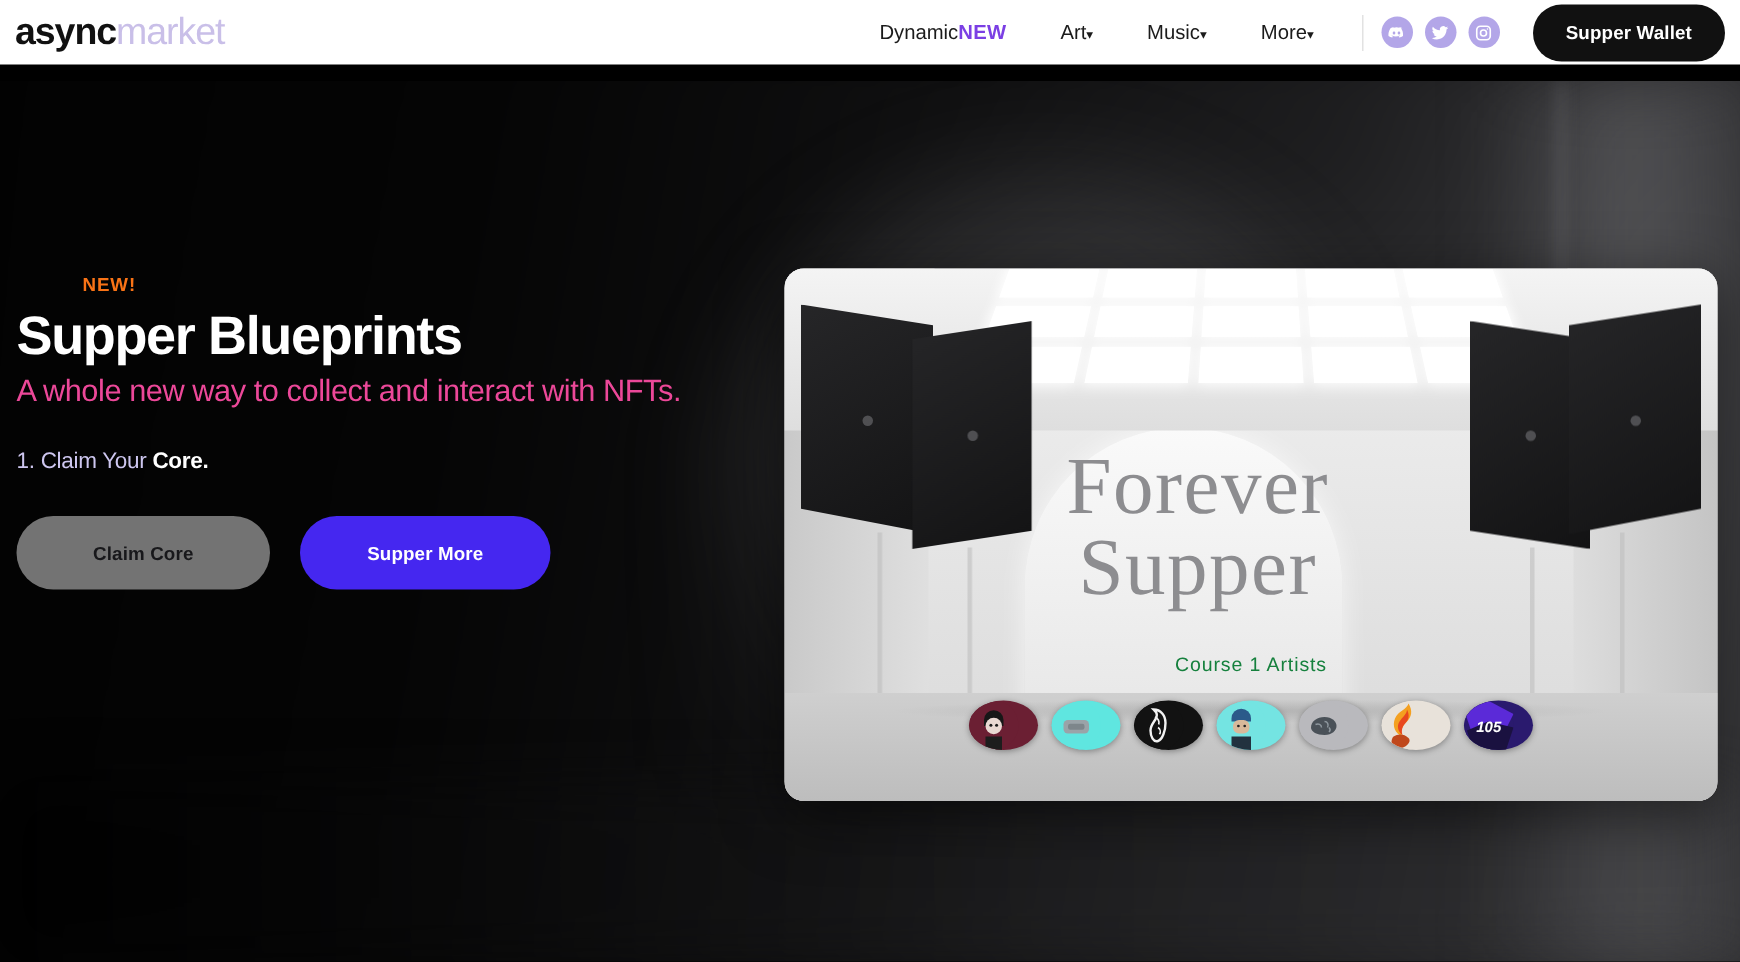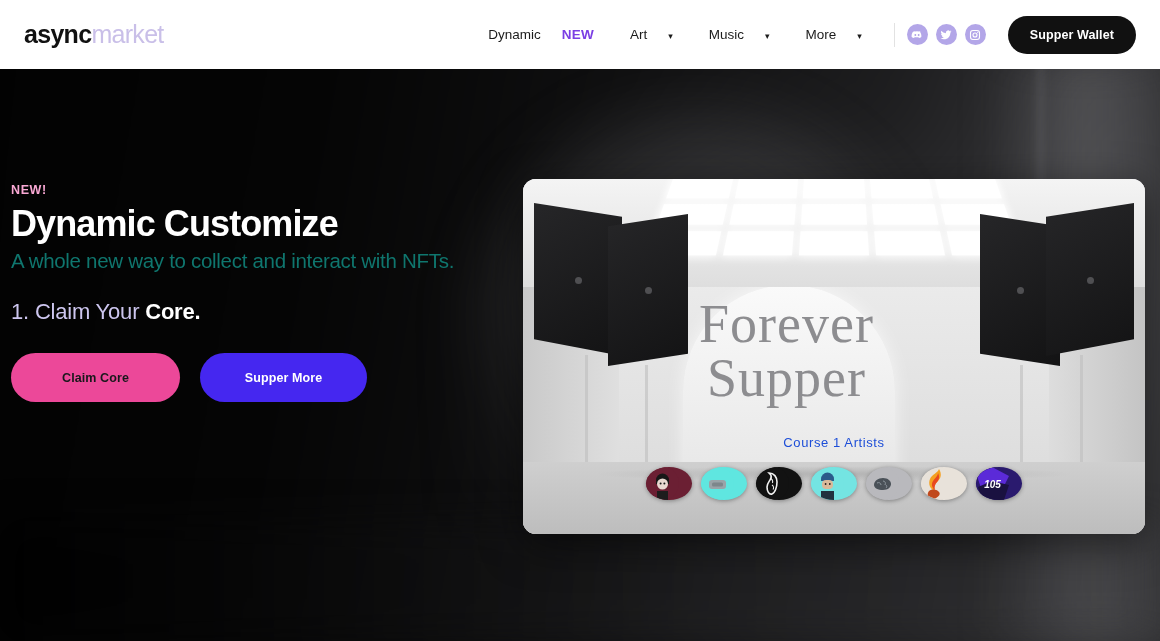"asyncmarket" .header { height: 69px -> 43px; padding: 0 24px -> 0 10px }
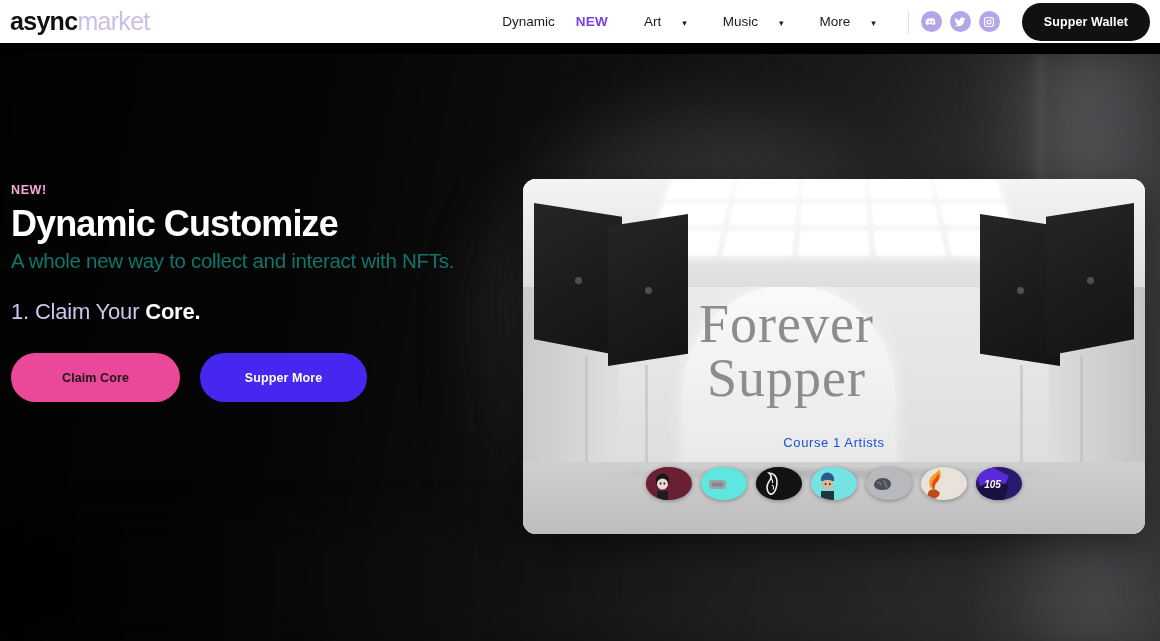"Dynamic" .nav-item { gap: 21px -> 0 }
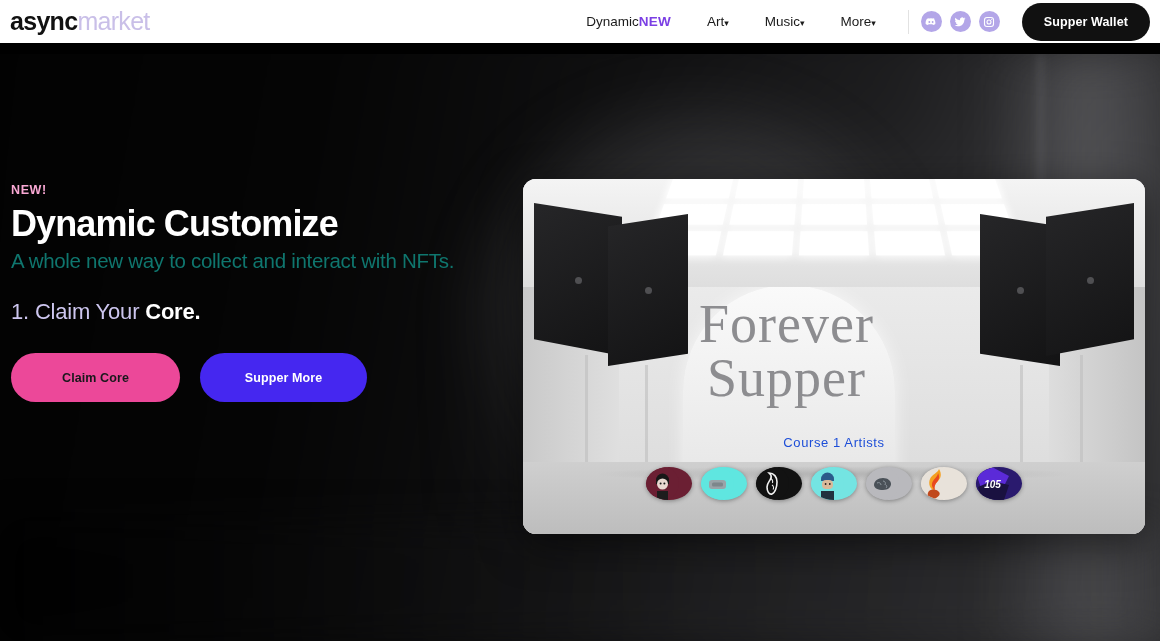"NEW!" .eyebrow { color: #f9a8d4 -> #f97316; margin-left: none -> 44px }
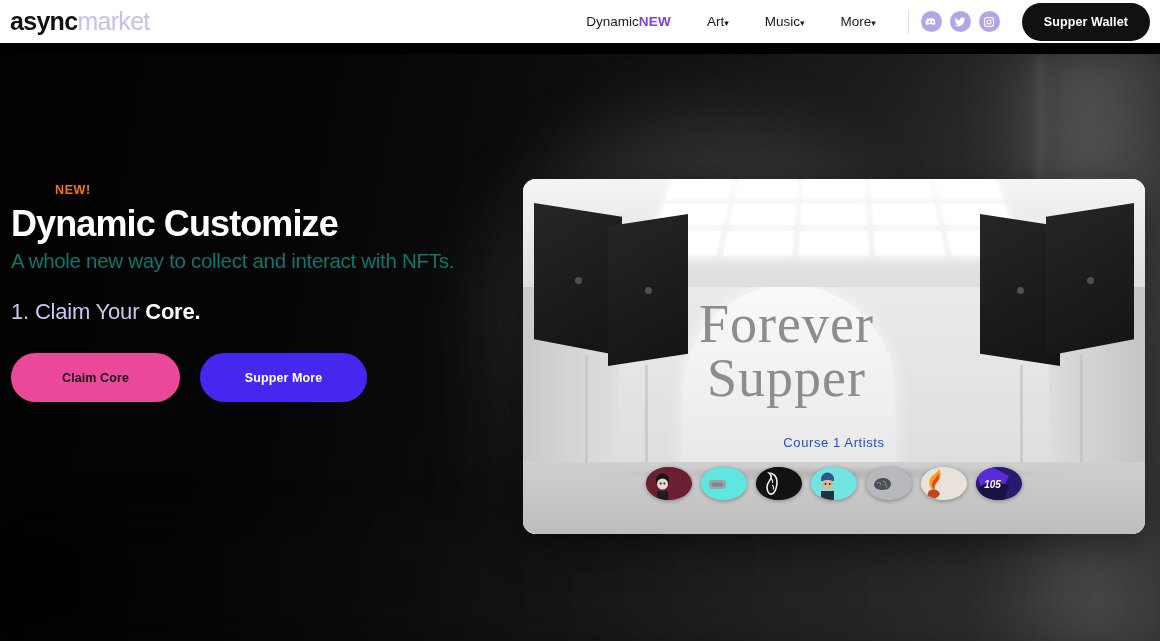"Dynamic Customize" h1.headline { text: Dynamic Customize -> Supper Blueprints }
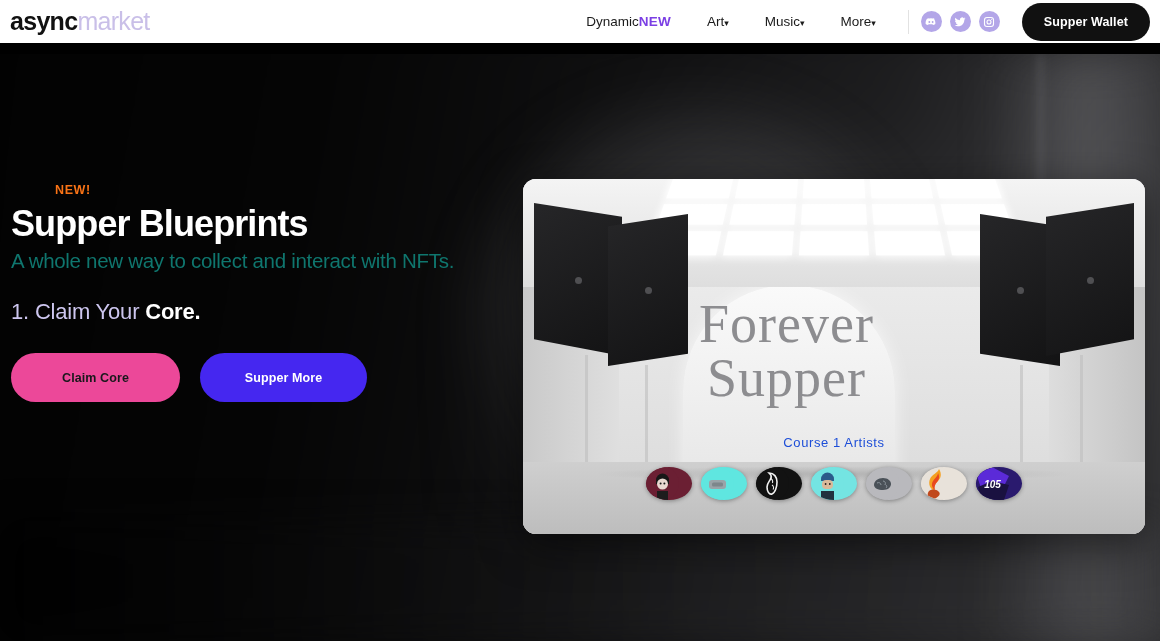"A whole new way to" .subhead { color: #0f766e -> #ec4899 }
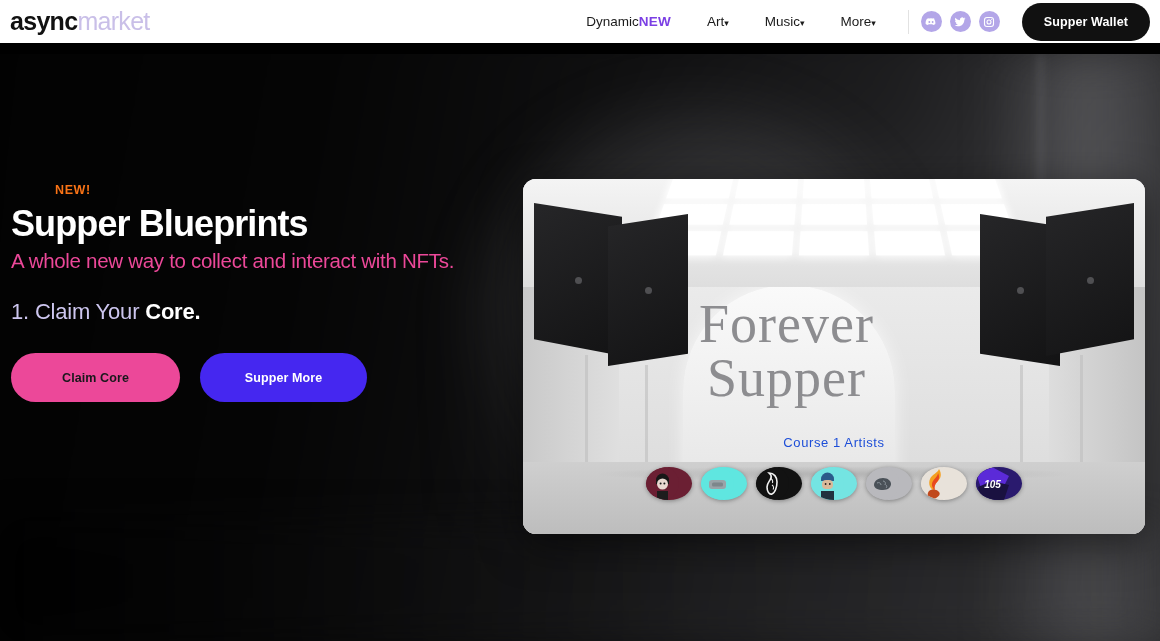"1. Claim Your Core." .steps li { font-size: 22px -> 15px }
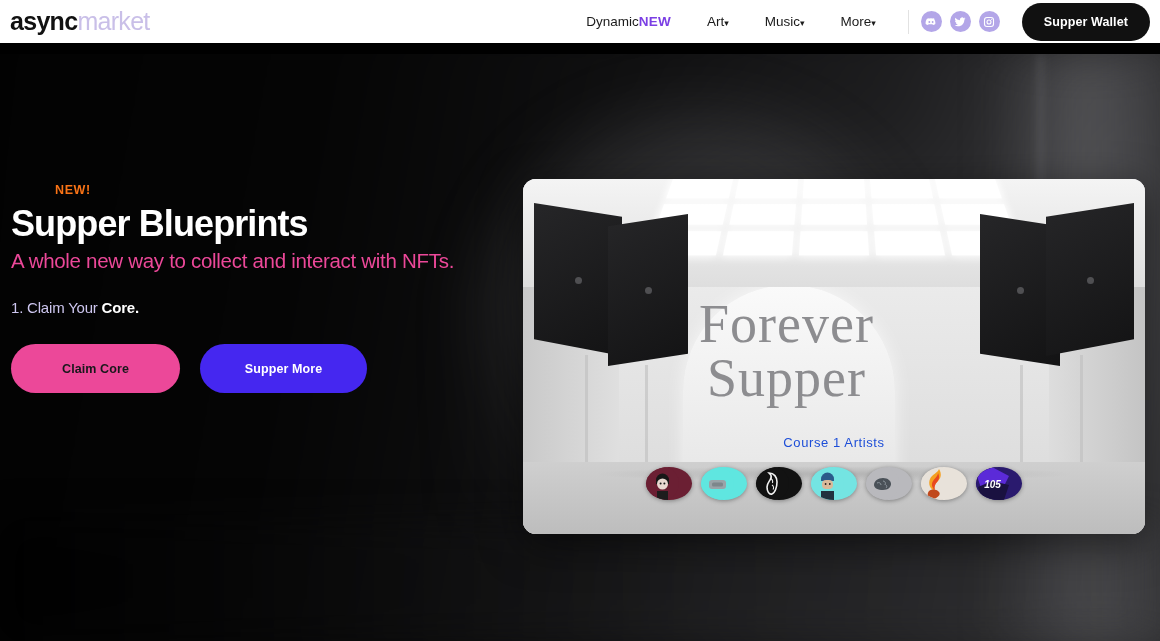"Forever" .card-title { left: 0 -> 12px }
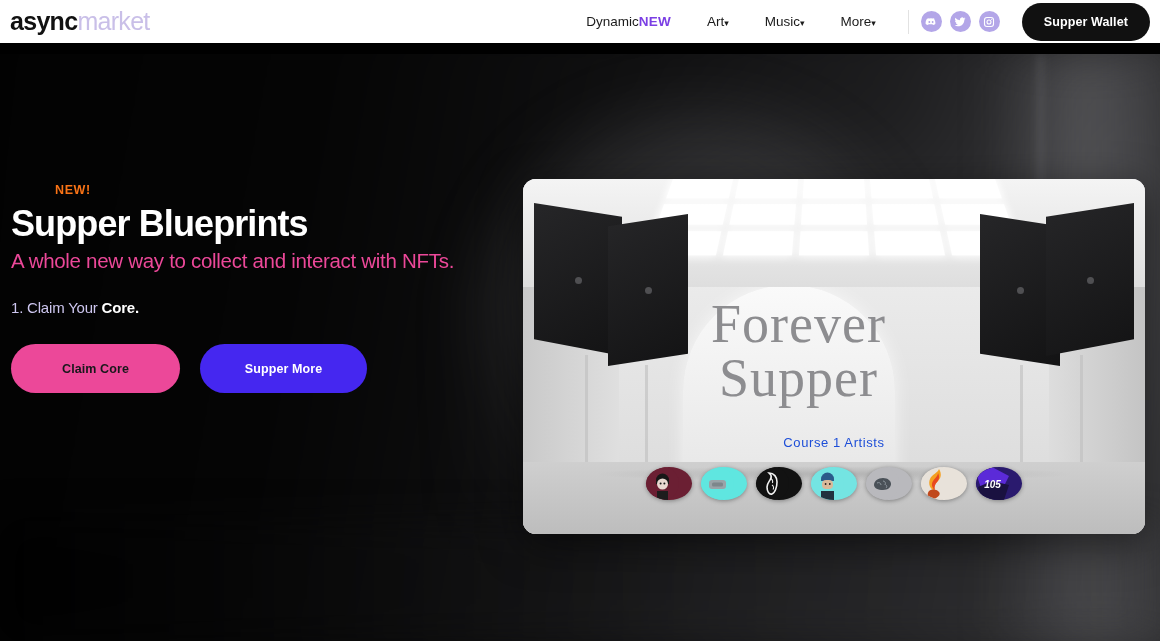"Claim Core" .btn-claim { background: #ec4899 -> #737373 }
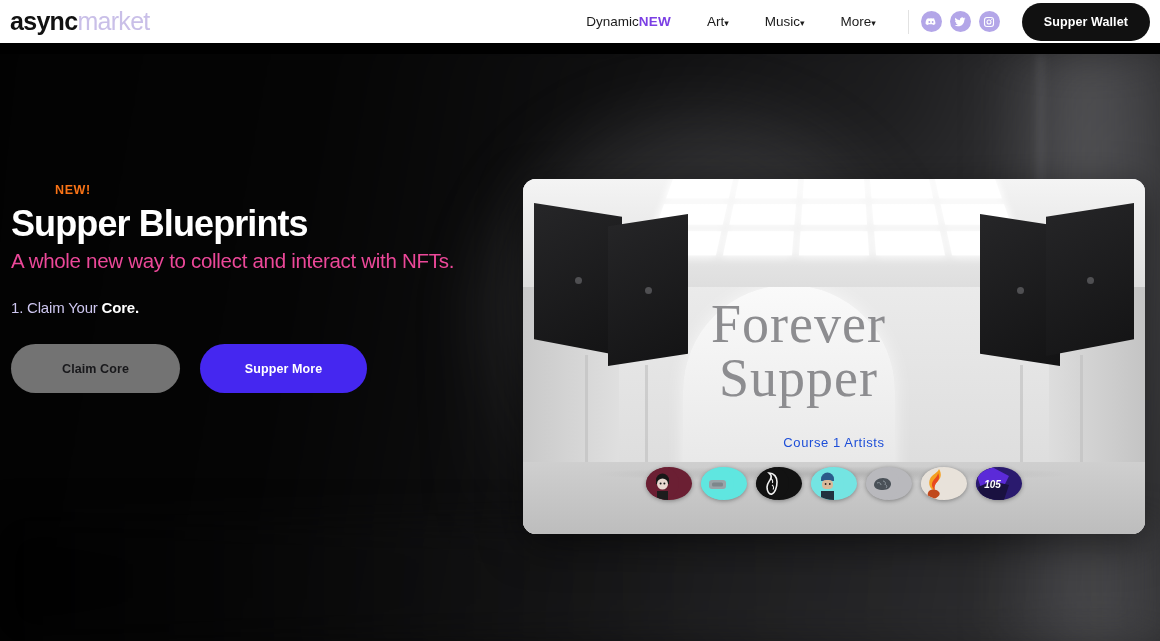"Course 1 Artists" .card-sub { color: #1d4ed8 -> #15803d }
